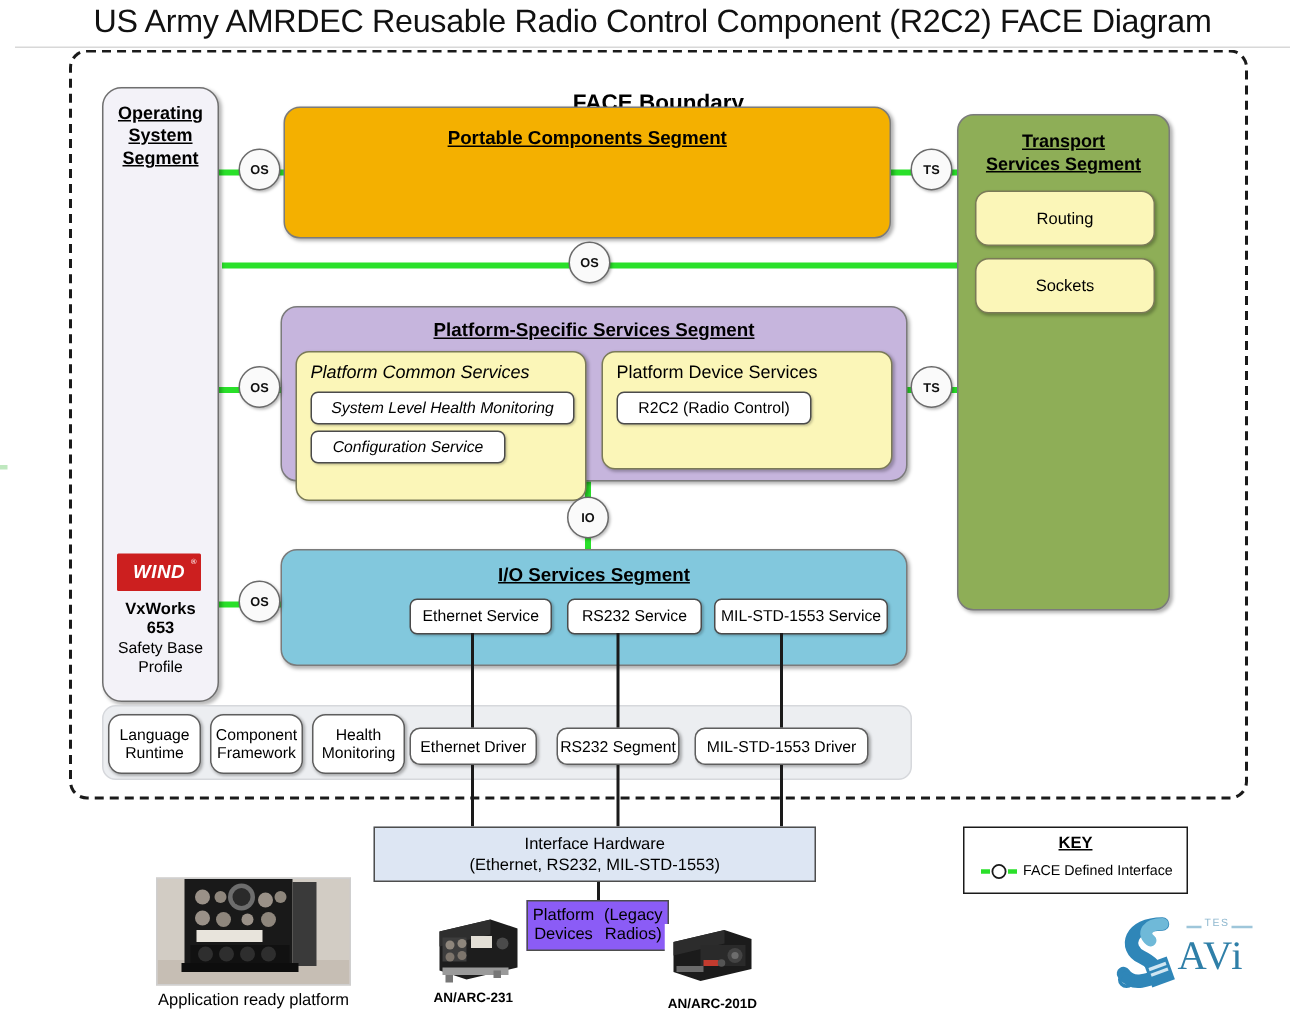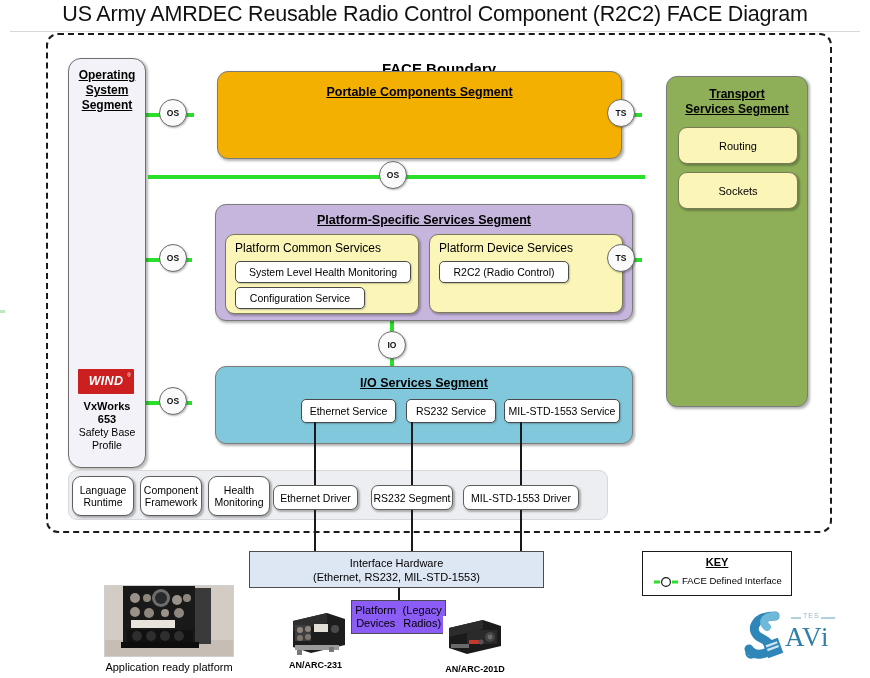"Portable Components Segment" .seg { margin-left: 28px -> none }
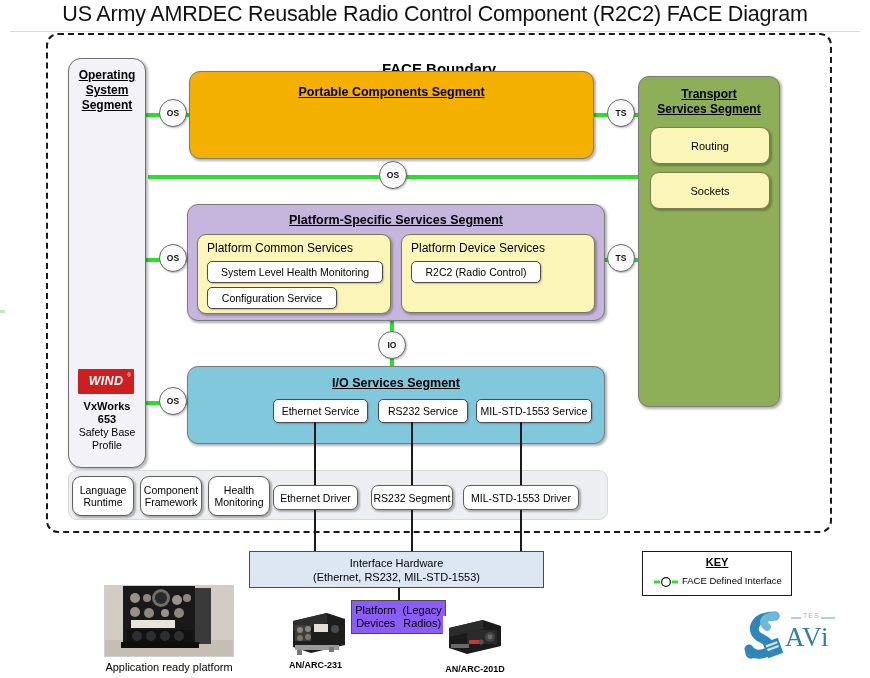"Platform Common Services" div.abs { font-style: none -> italic; height: 80px -> 100px }
